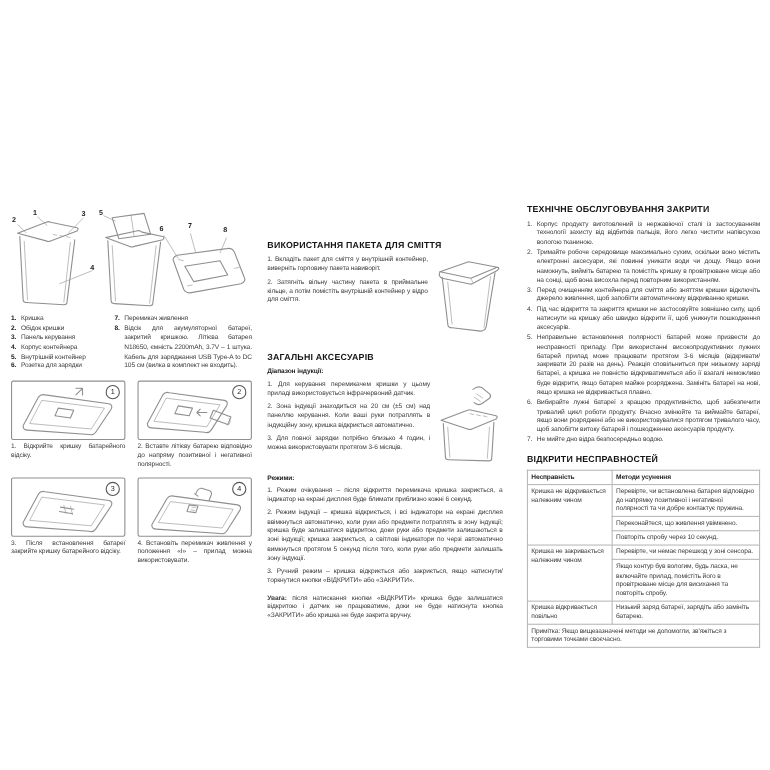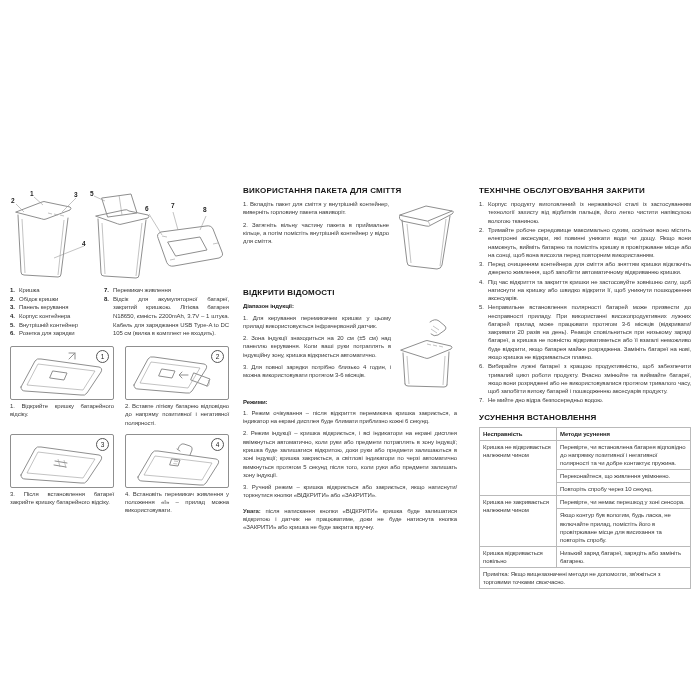"ВИКОРИСТАННЯ ПАКЕТА ДЛЯ СМІТТЯ" .col-mid { margin-top: none -> 32px }
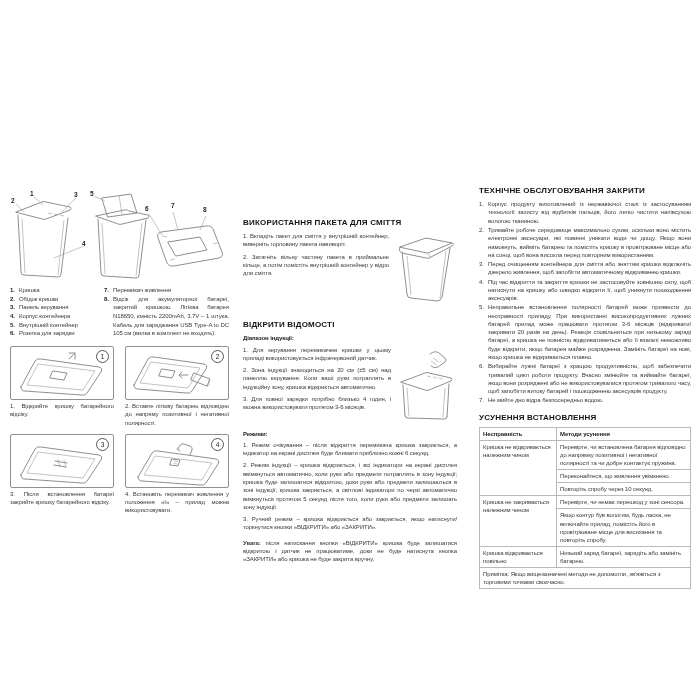"ВІДКРИТИ ВІДОМОСТІ" h2 { text: ВІДКРИТИ ВІДОМОСТІ -> ЗАГАЛЬНІ АКСЕСУАРІВ }
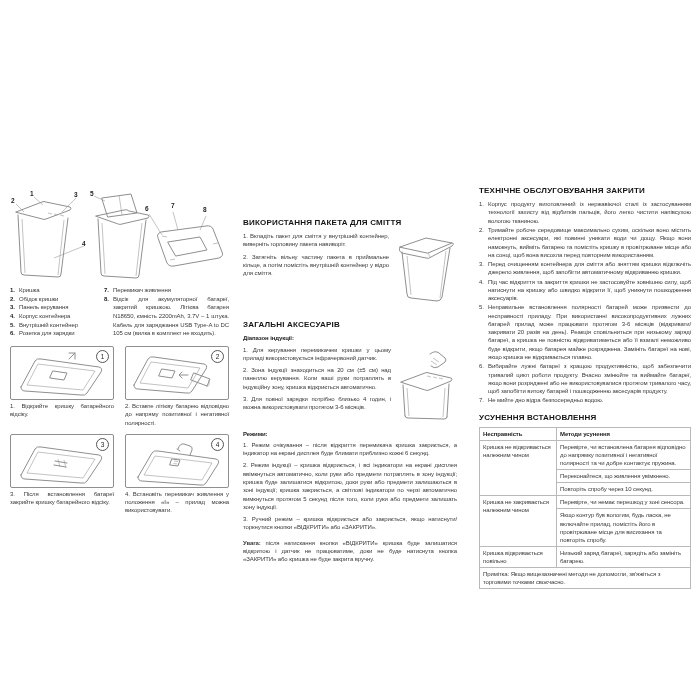"УСУНЕННЯ ВСТАНОВЛЕННЯ" h2 { text: УСУНЕННЯ ВСТАНОВЛЕННЯ -> ВІДКРИТИ НЕСПРАВНОСТЕЙ }
